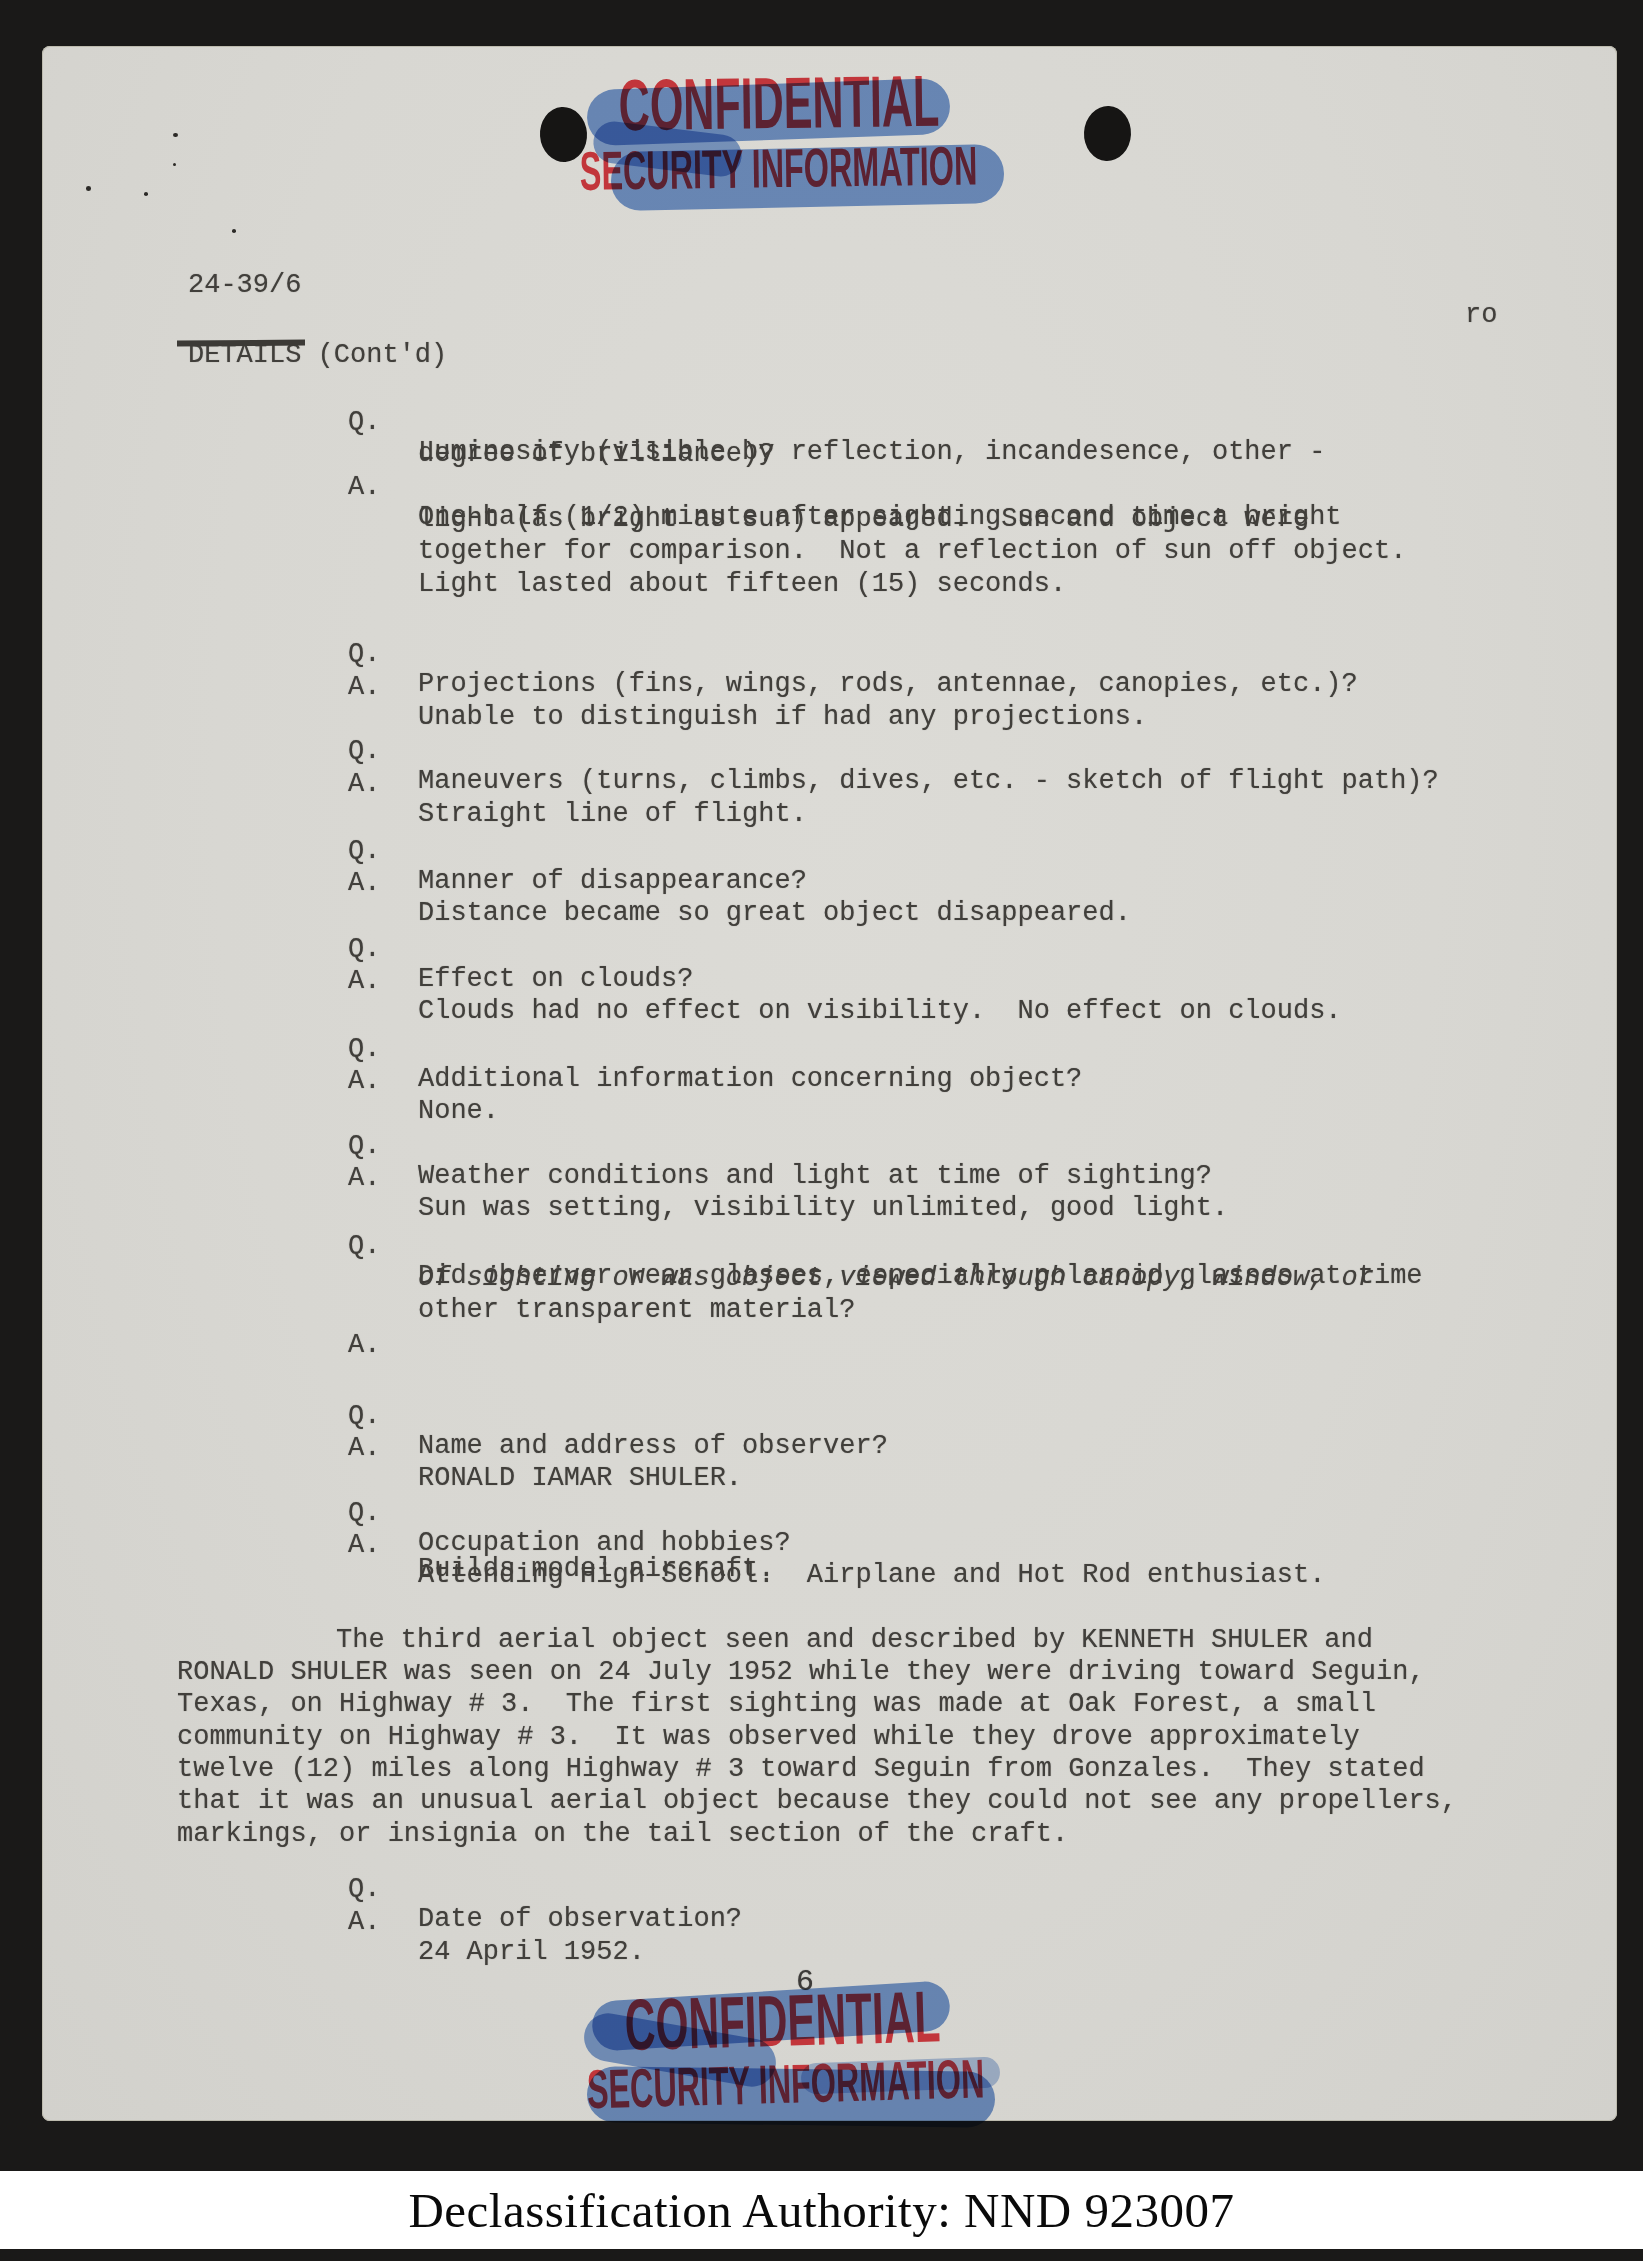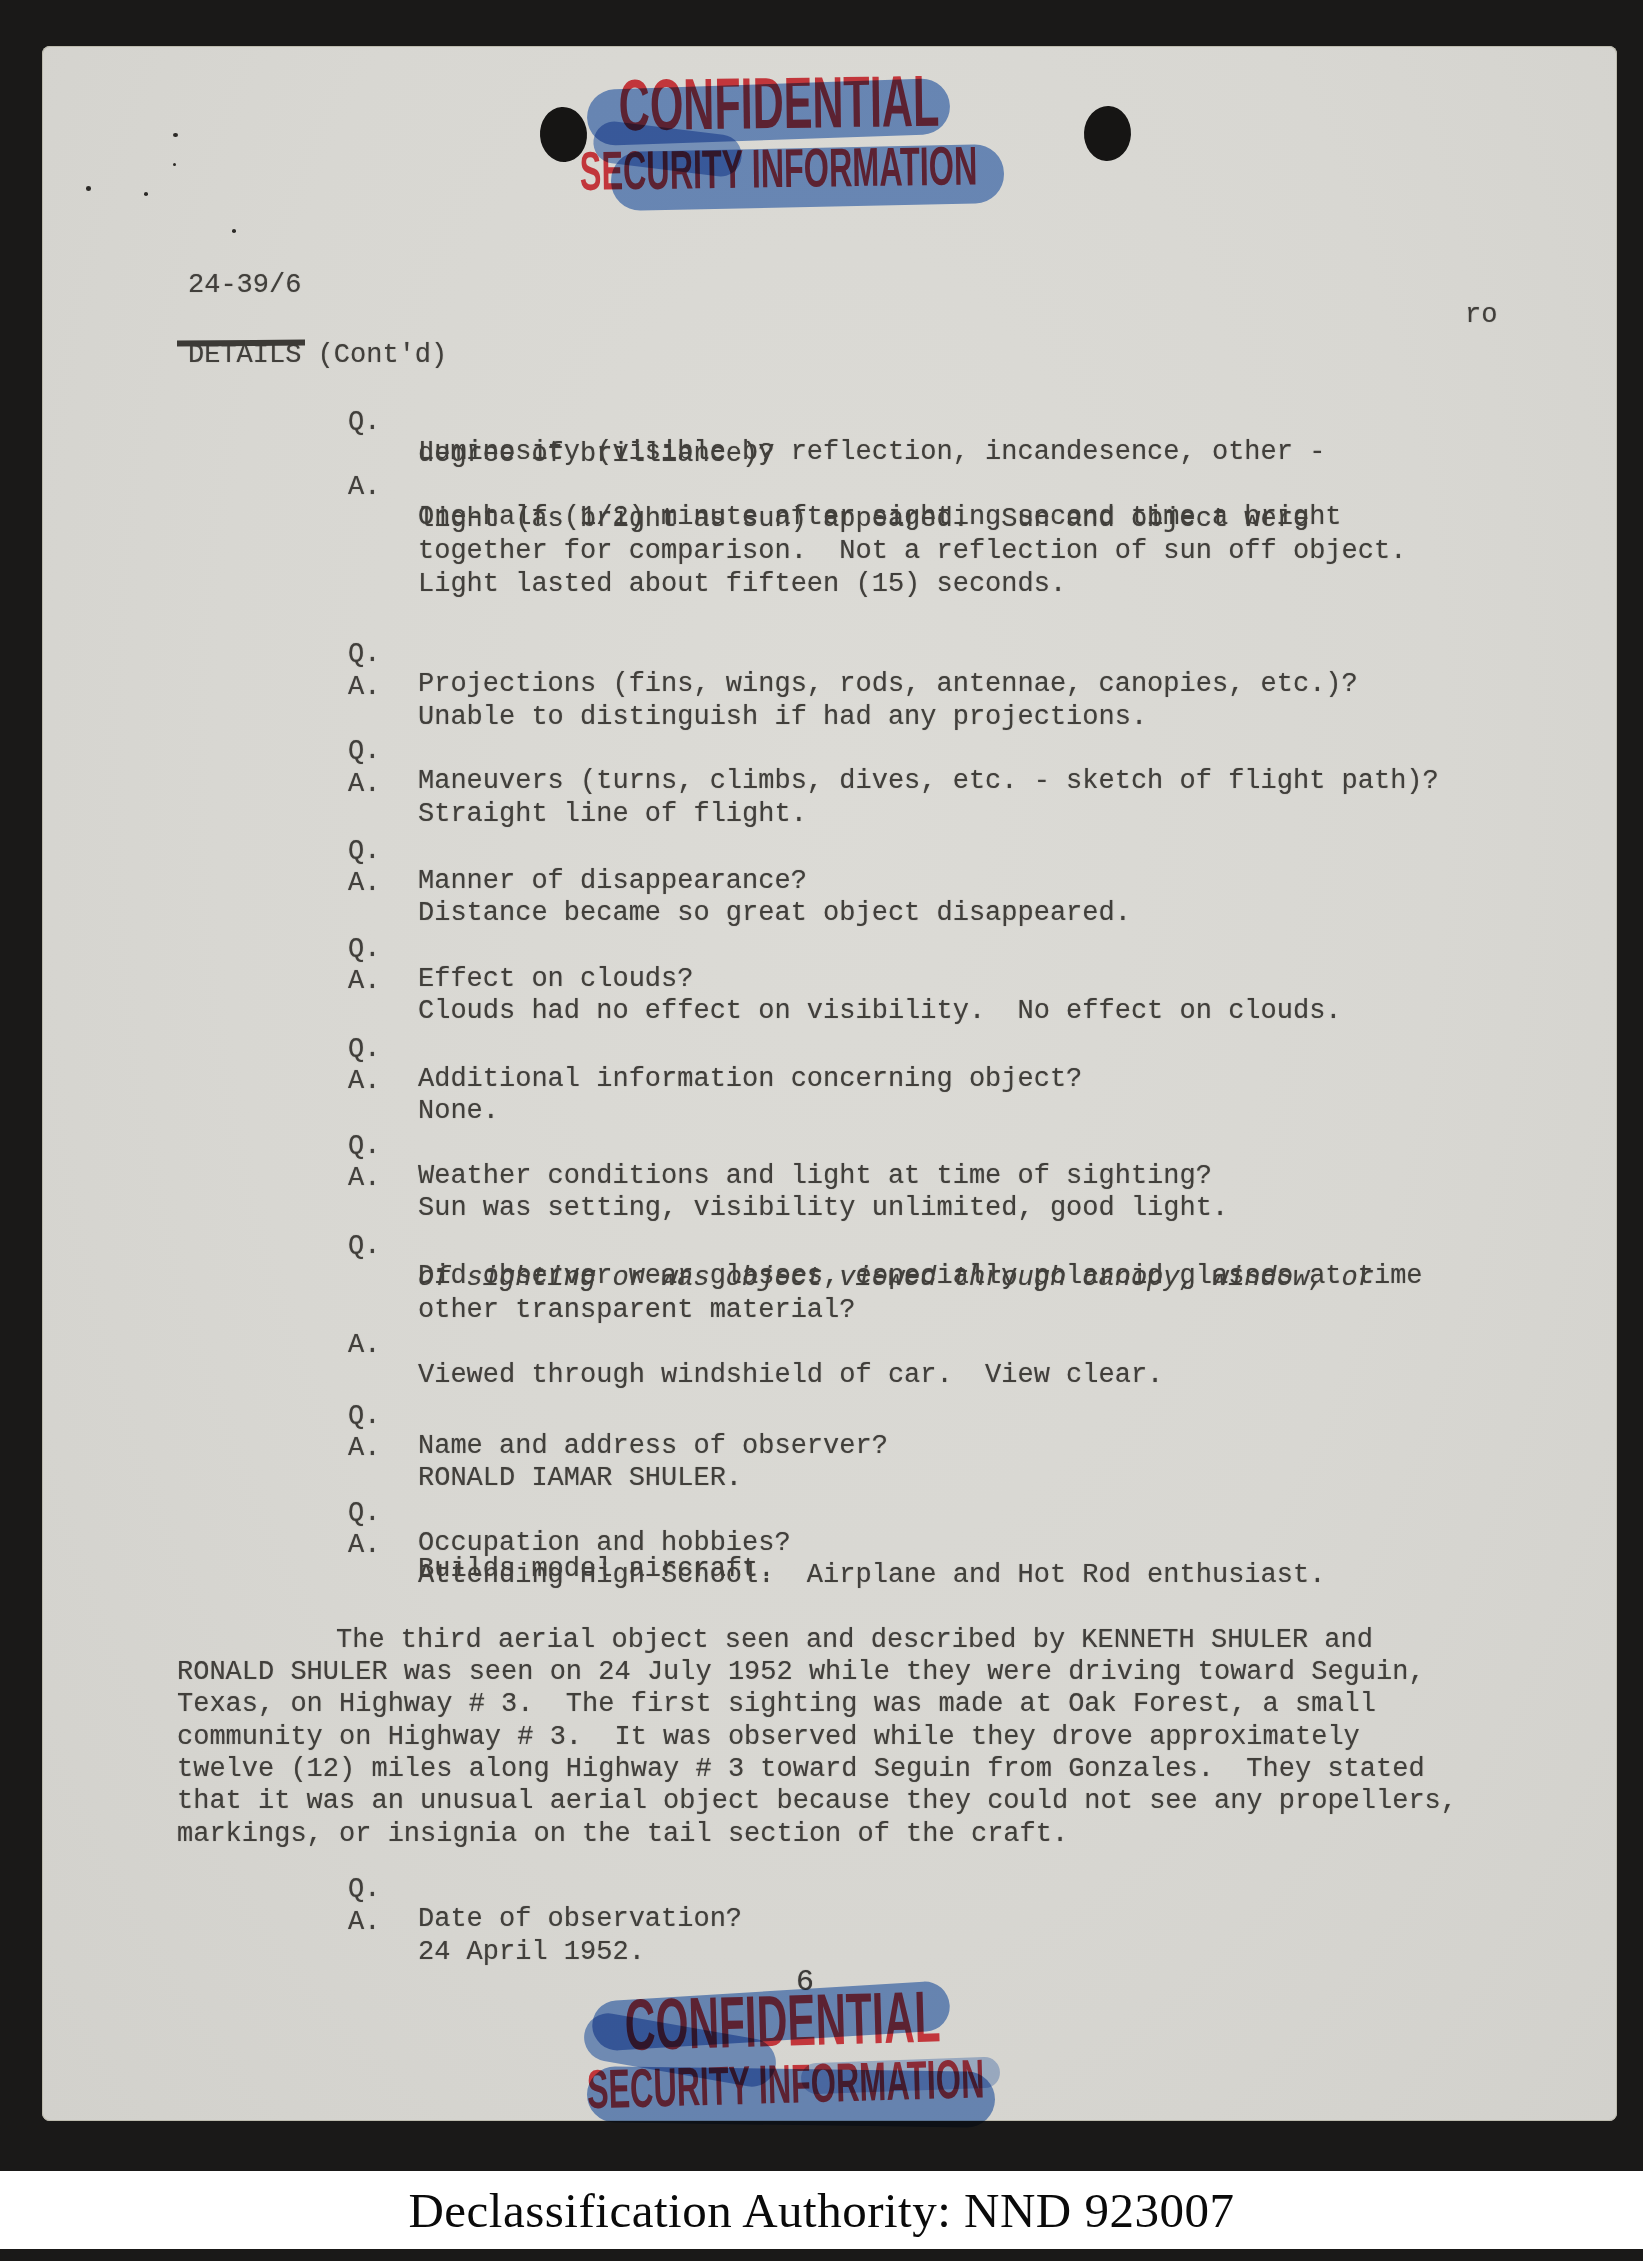"Viewed through windshield of car." span.txt { html: <span>Viewed through windshield of car. View clear.</span> -> none }
